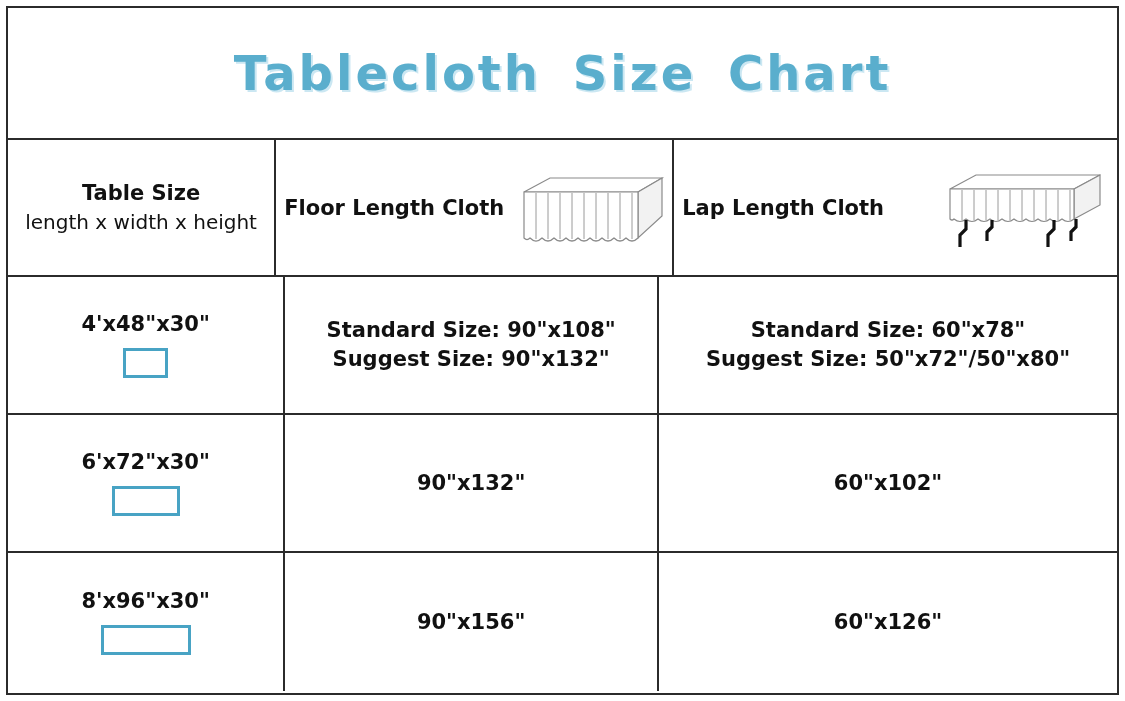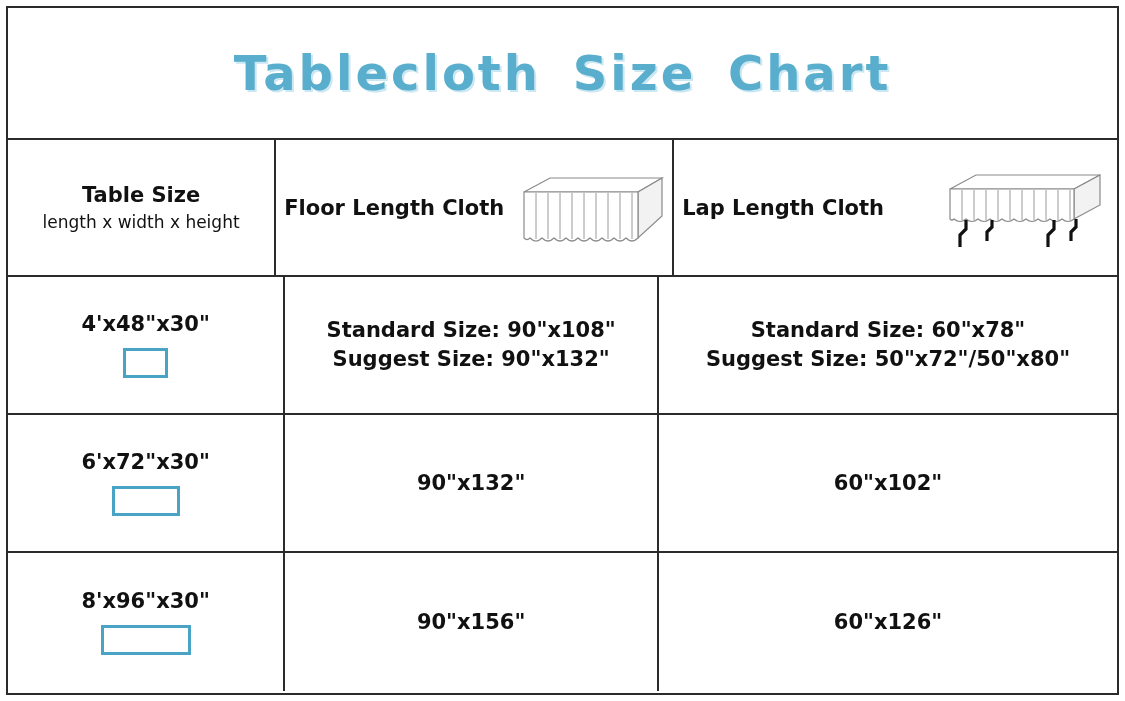"length x width x height" .size-head-sub { font-size: 17px -> 20px }
